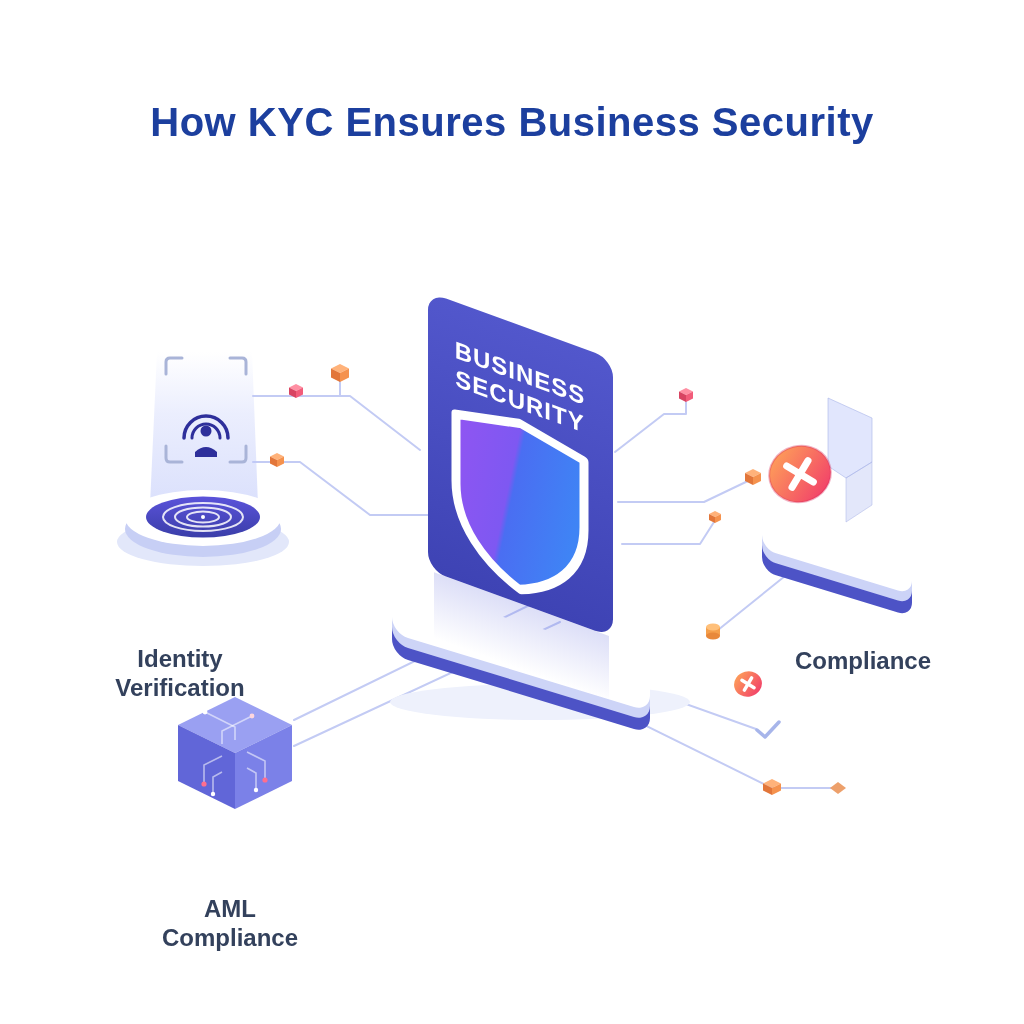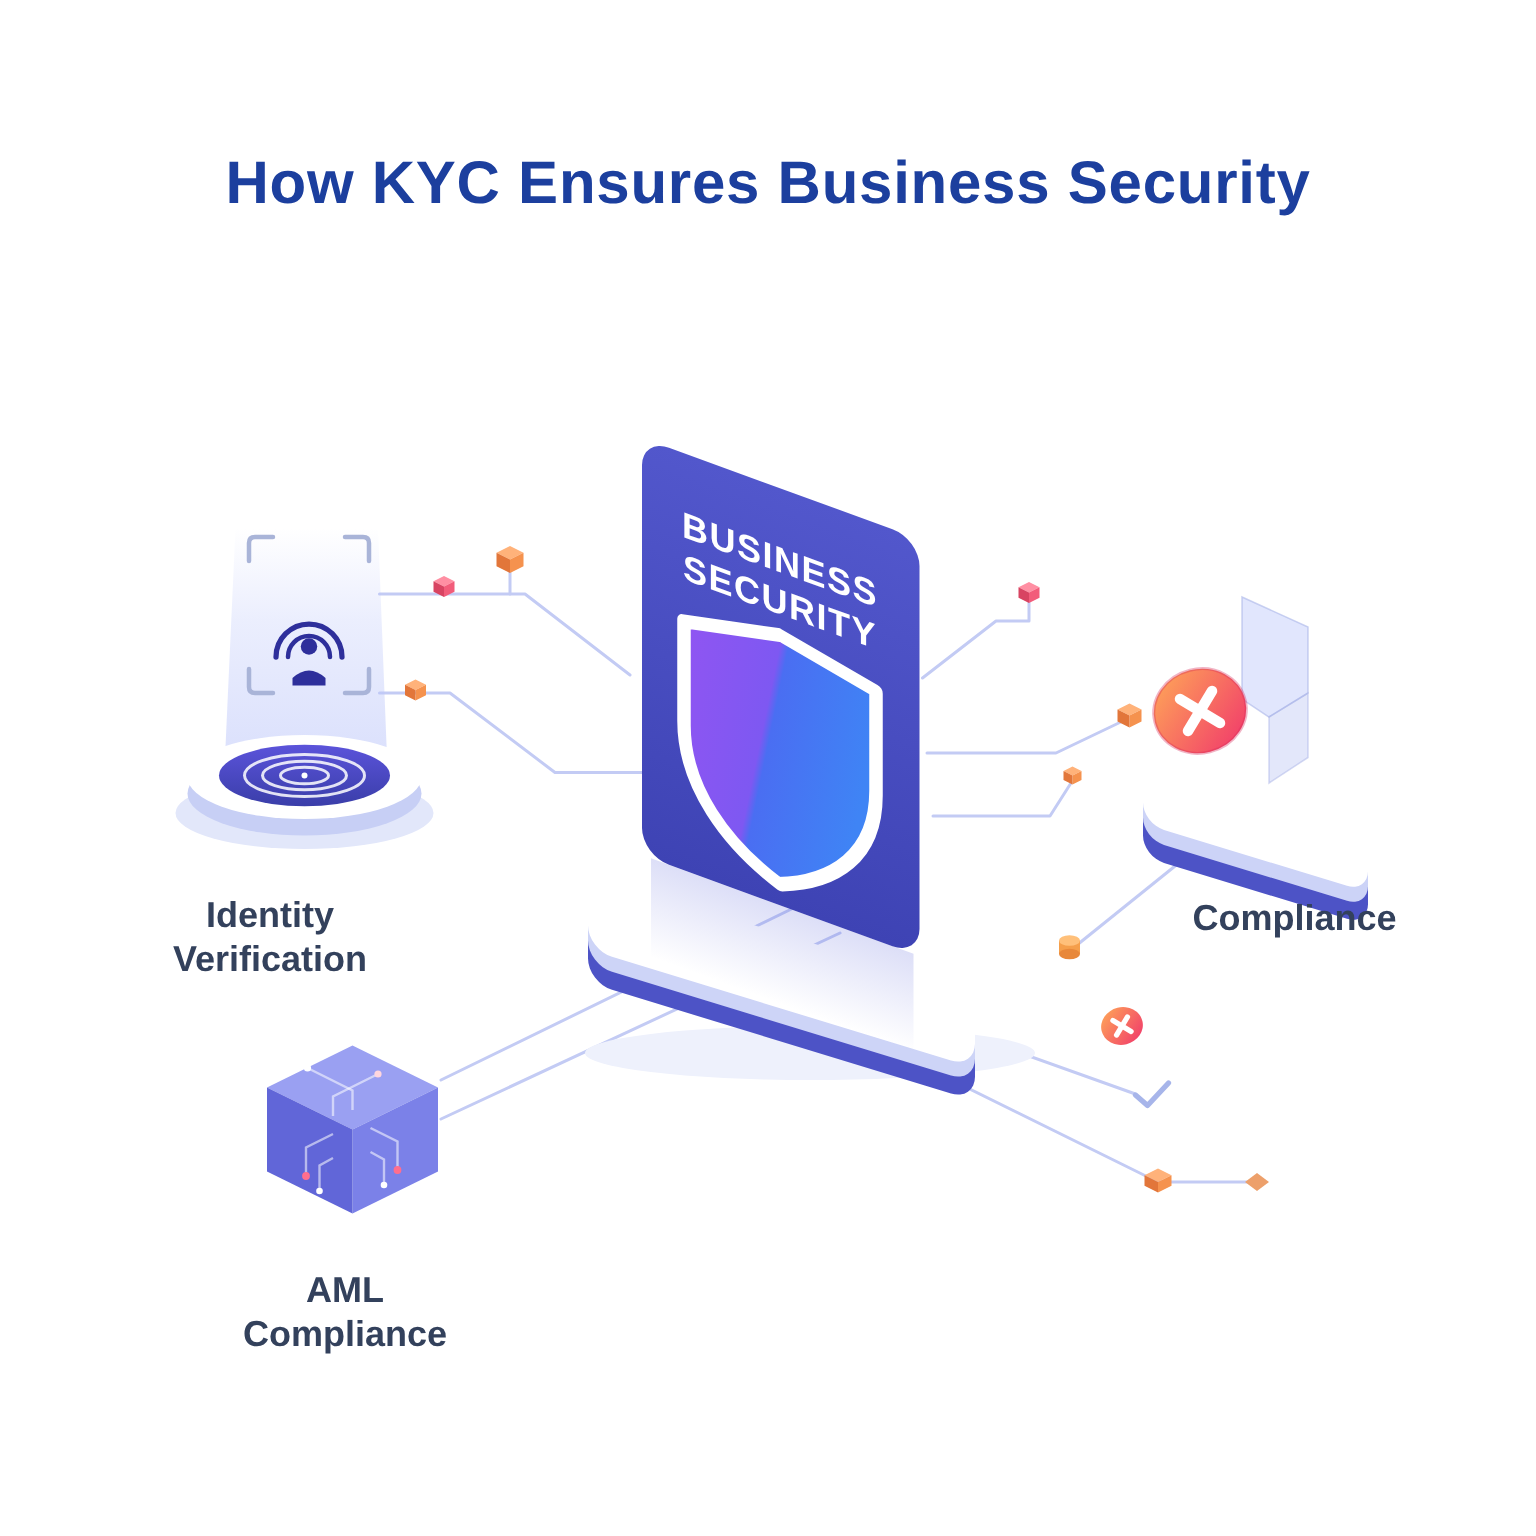"Identity" .node-label { margin-top: none -> 48px }
